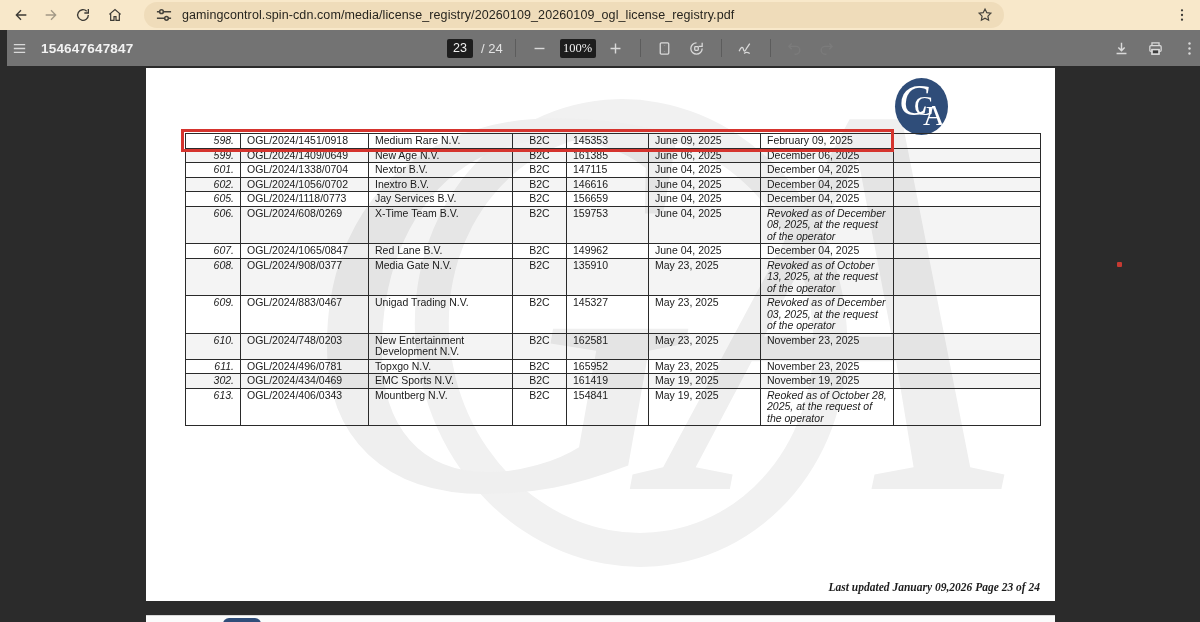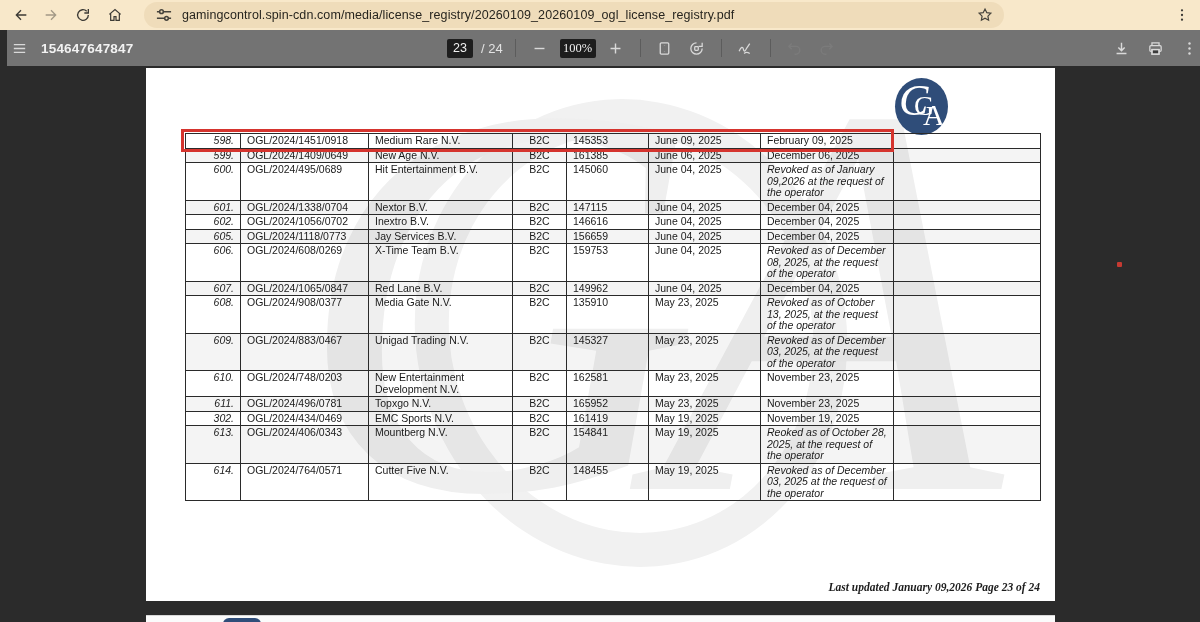"600." tr { html: <tr> <td>600.</td> <td>OGL/2024/495/0689</td> <td>Hit Entertainment B.V.</td> <td>B2C</td> <td>145060</td> <td>June 04, 2025</td> <td>Revoked as of January 09,2026 at the request of the operator</td> <td></td> </tr> -> none }
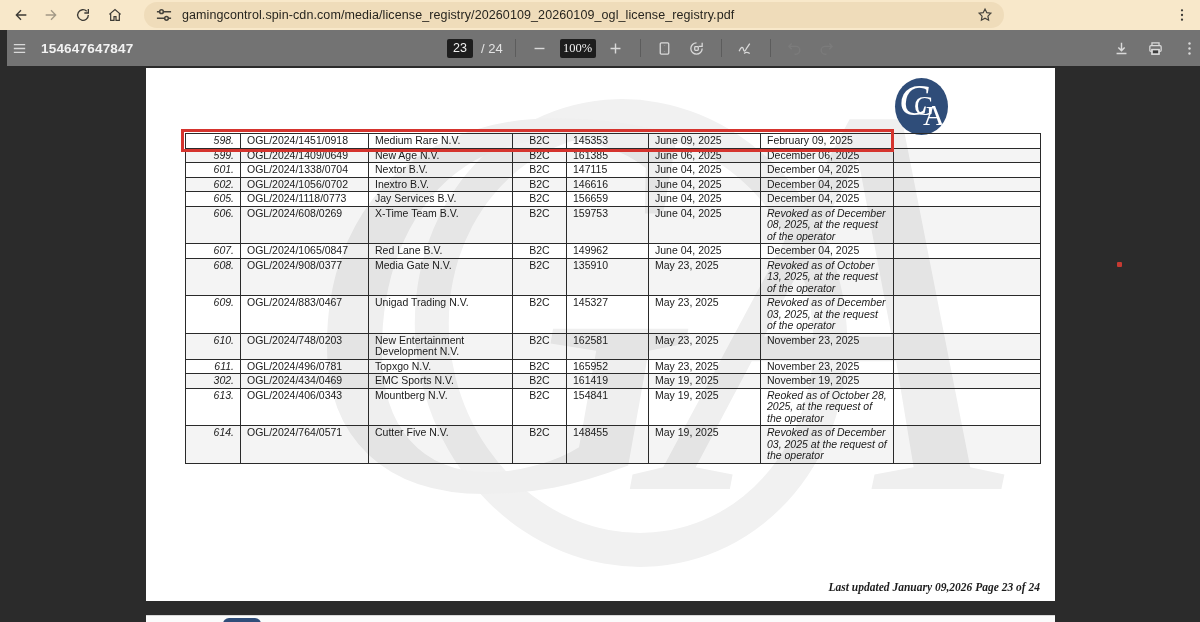"614." tr { html: <tr> <td>614.</td> <td>OGL/2024/764/0571</td> <td>Cutter Five N.V.</td> <td>B2C</td> <td>148455</td> <td>May 19, 2025</td> <td>Revoked as of December 03, 2025 at the request of the operator</td> <td></td> </tr> -> none }
